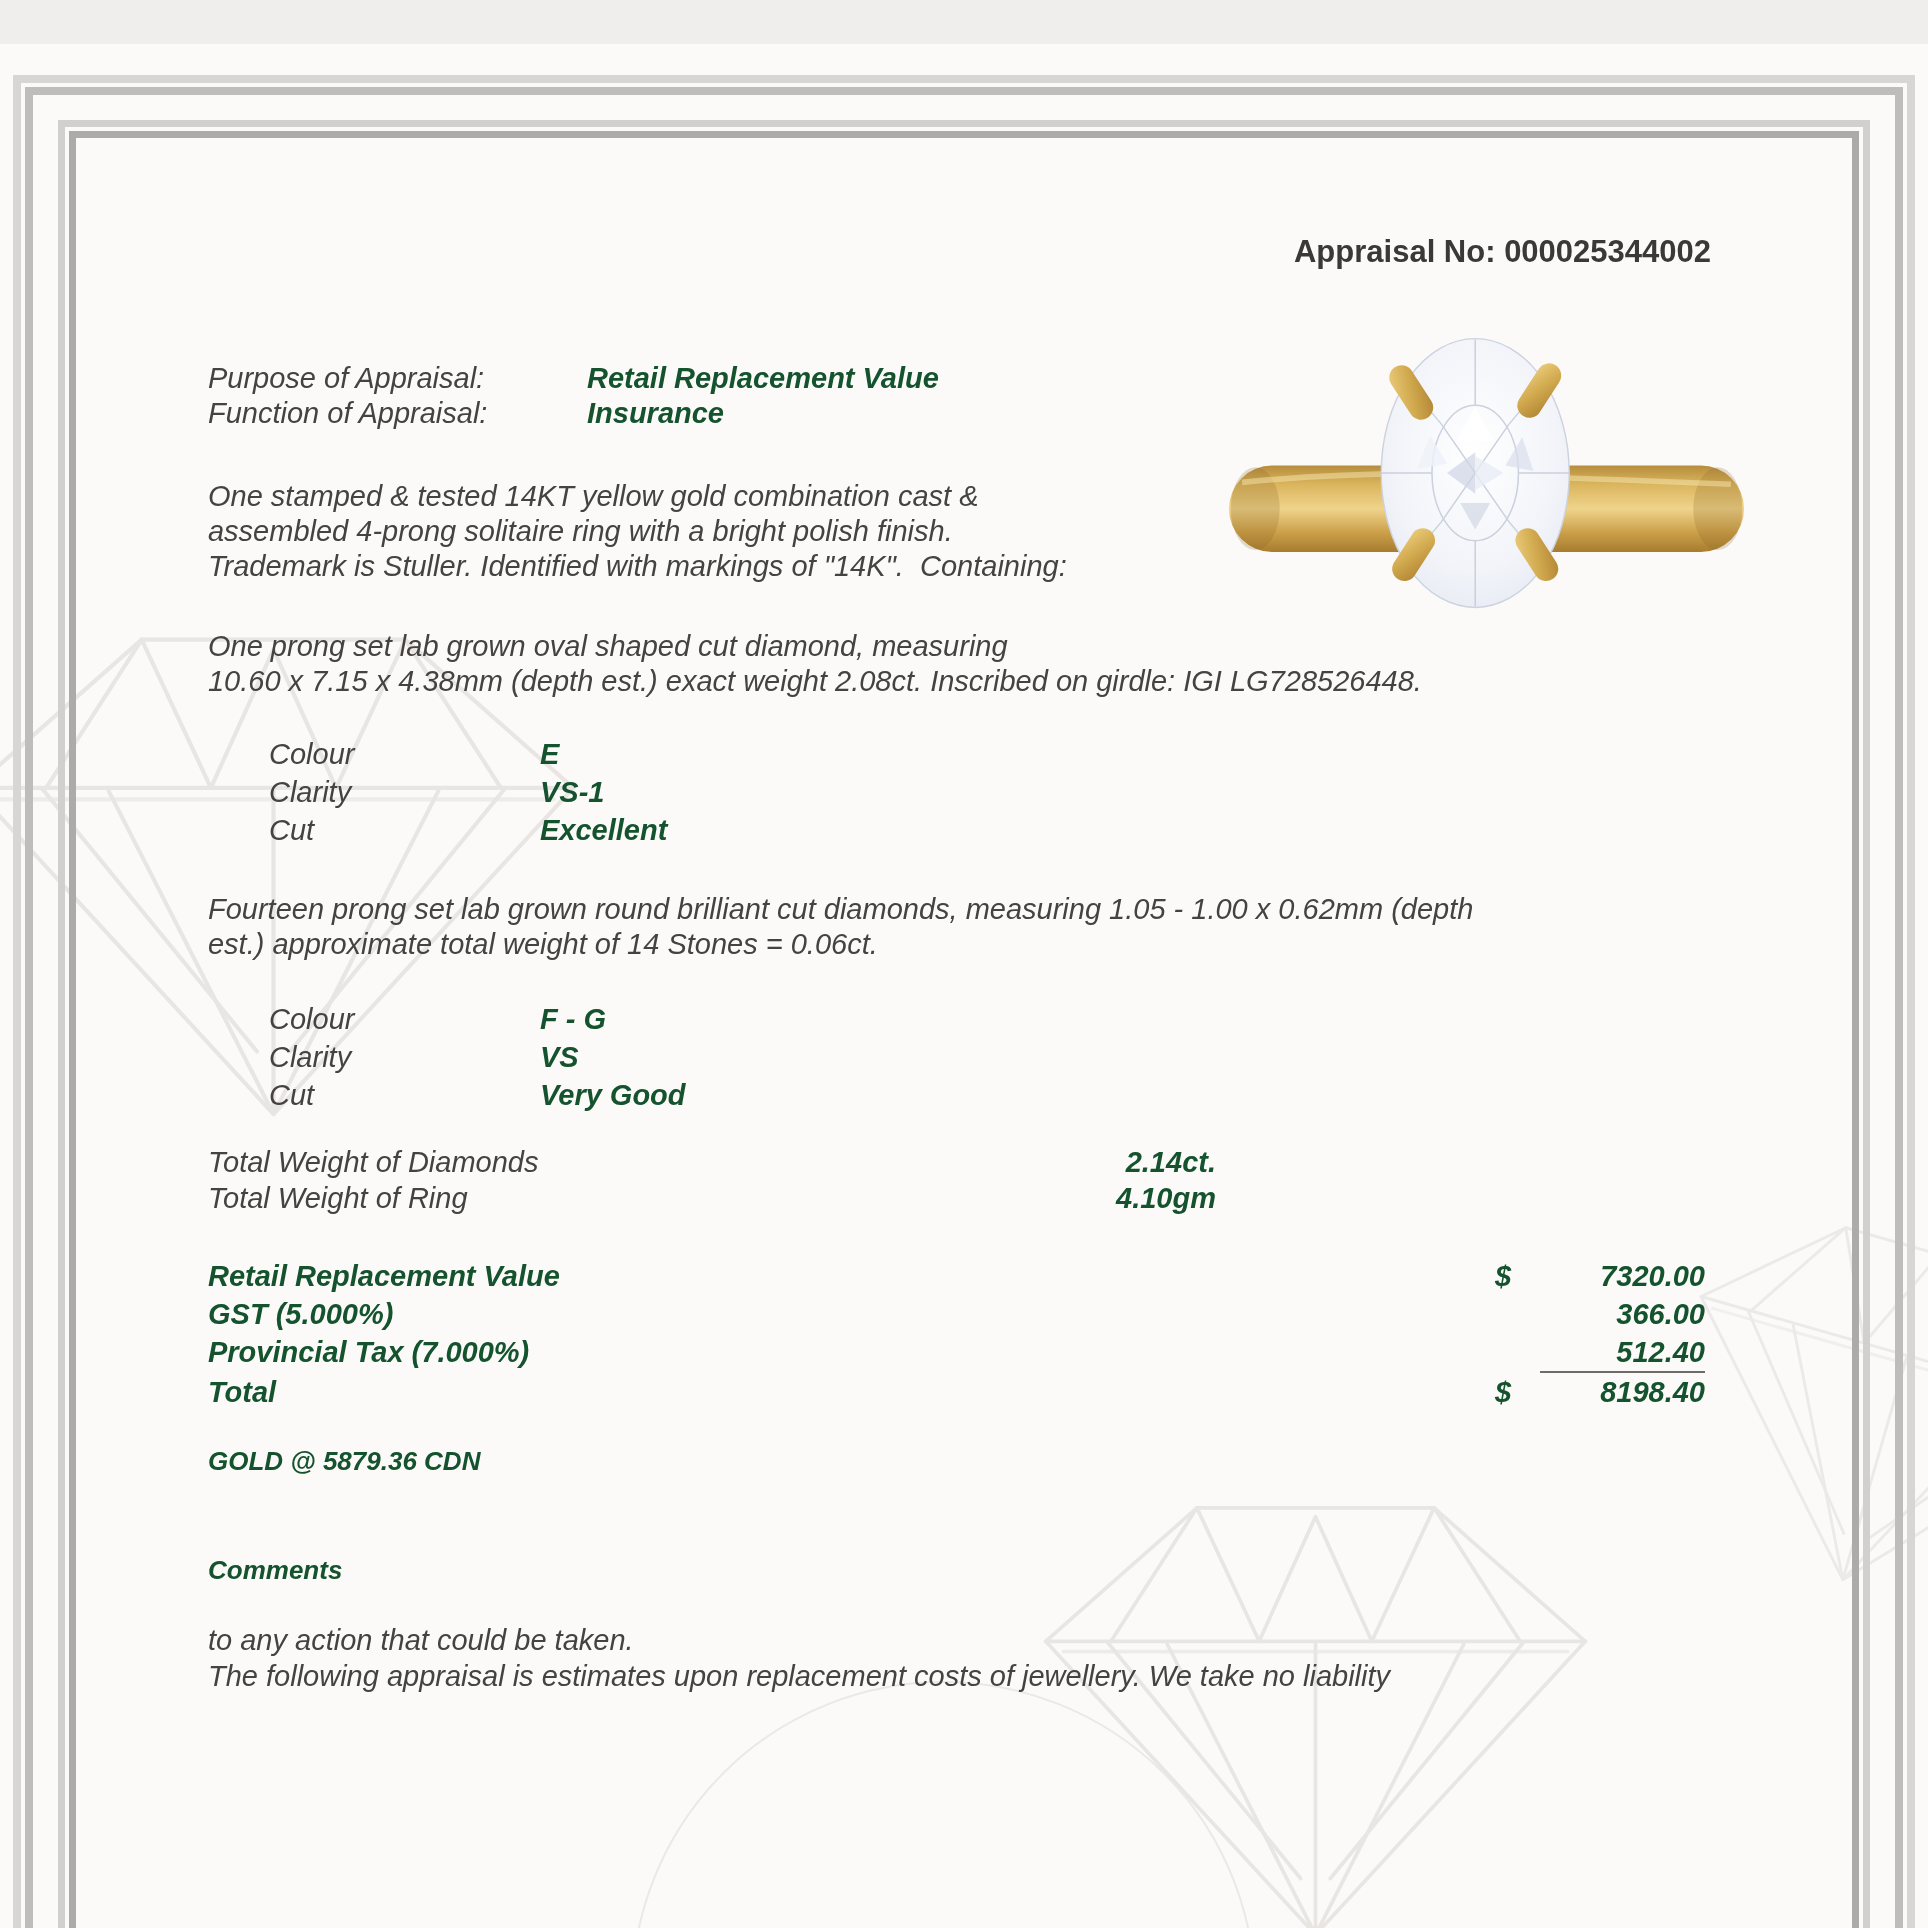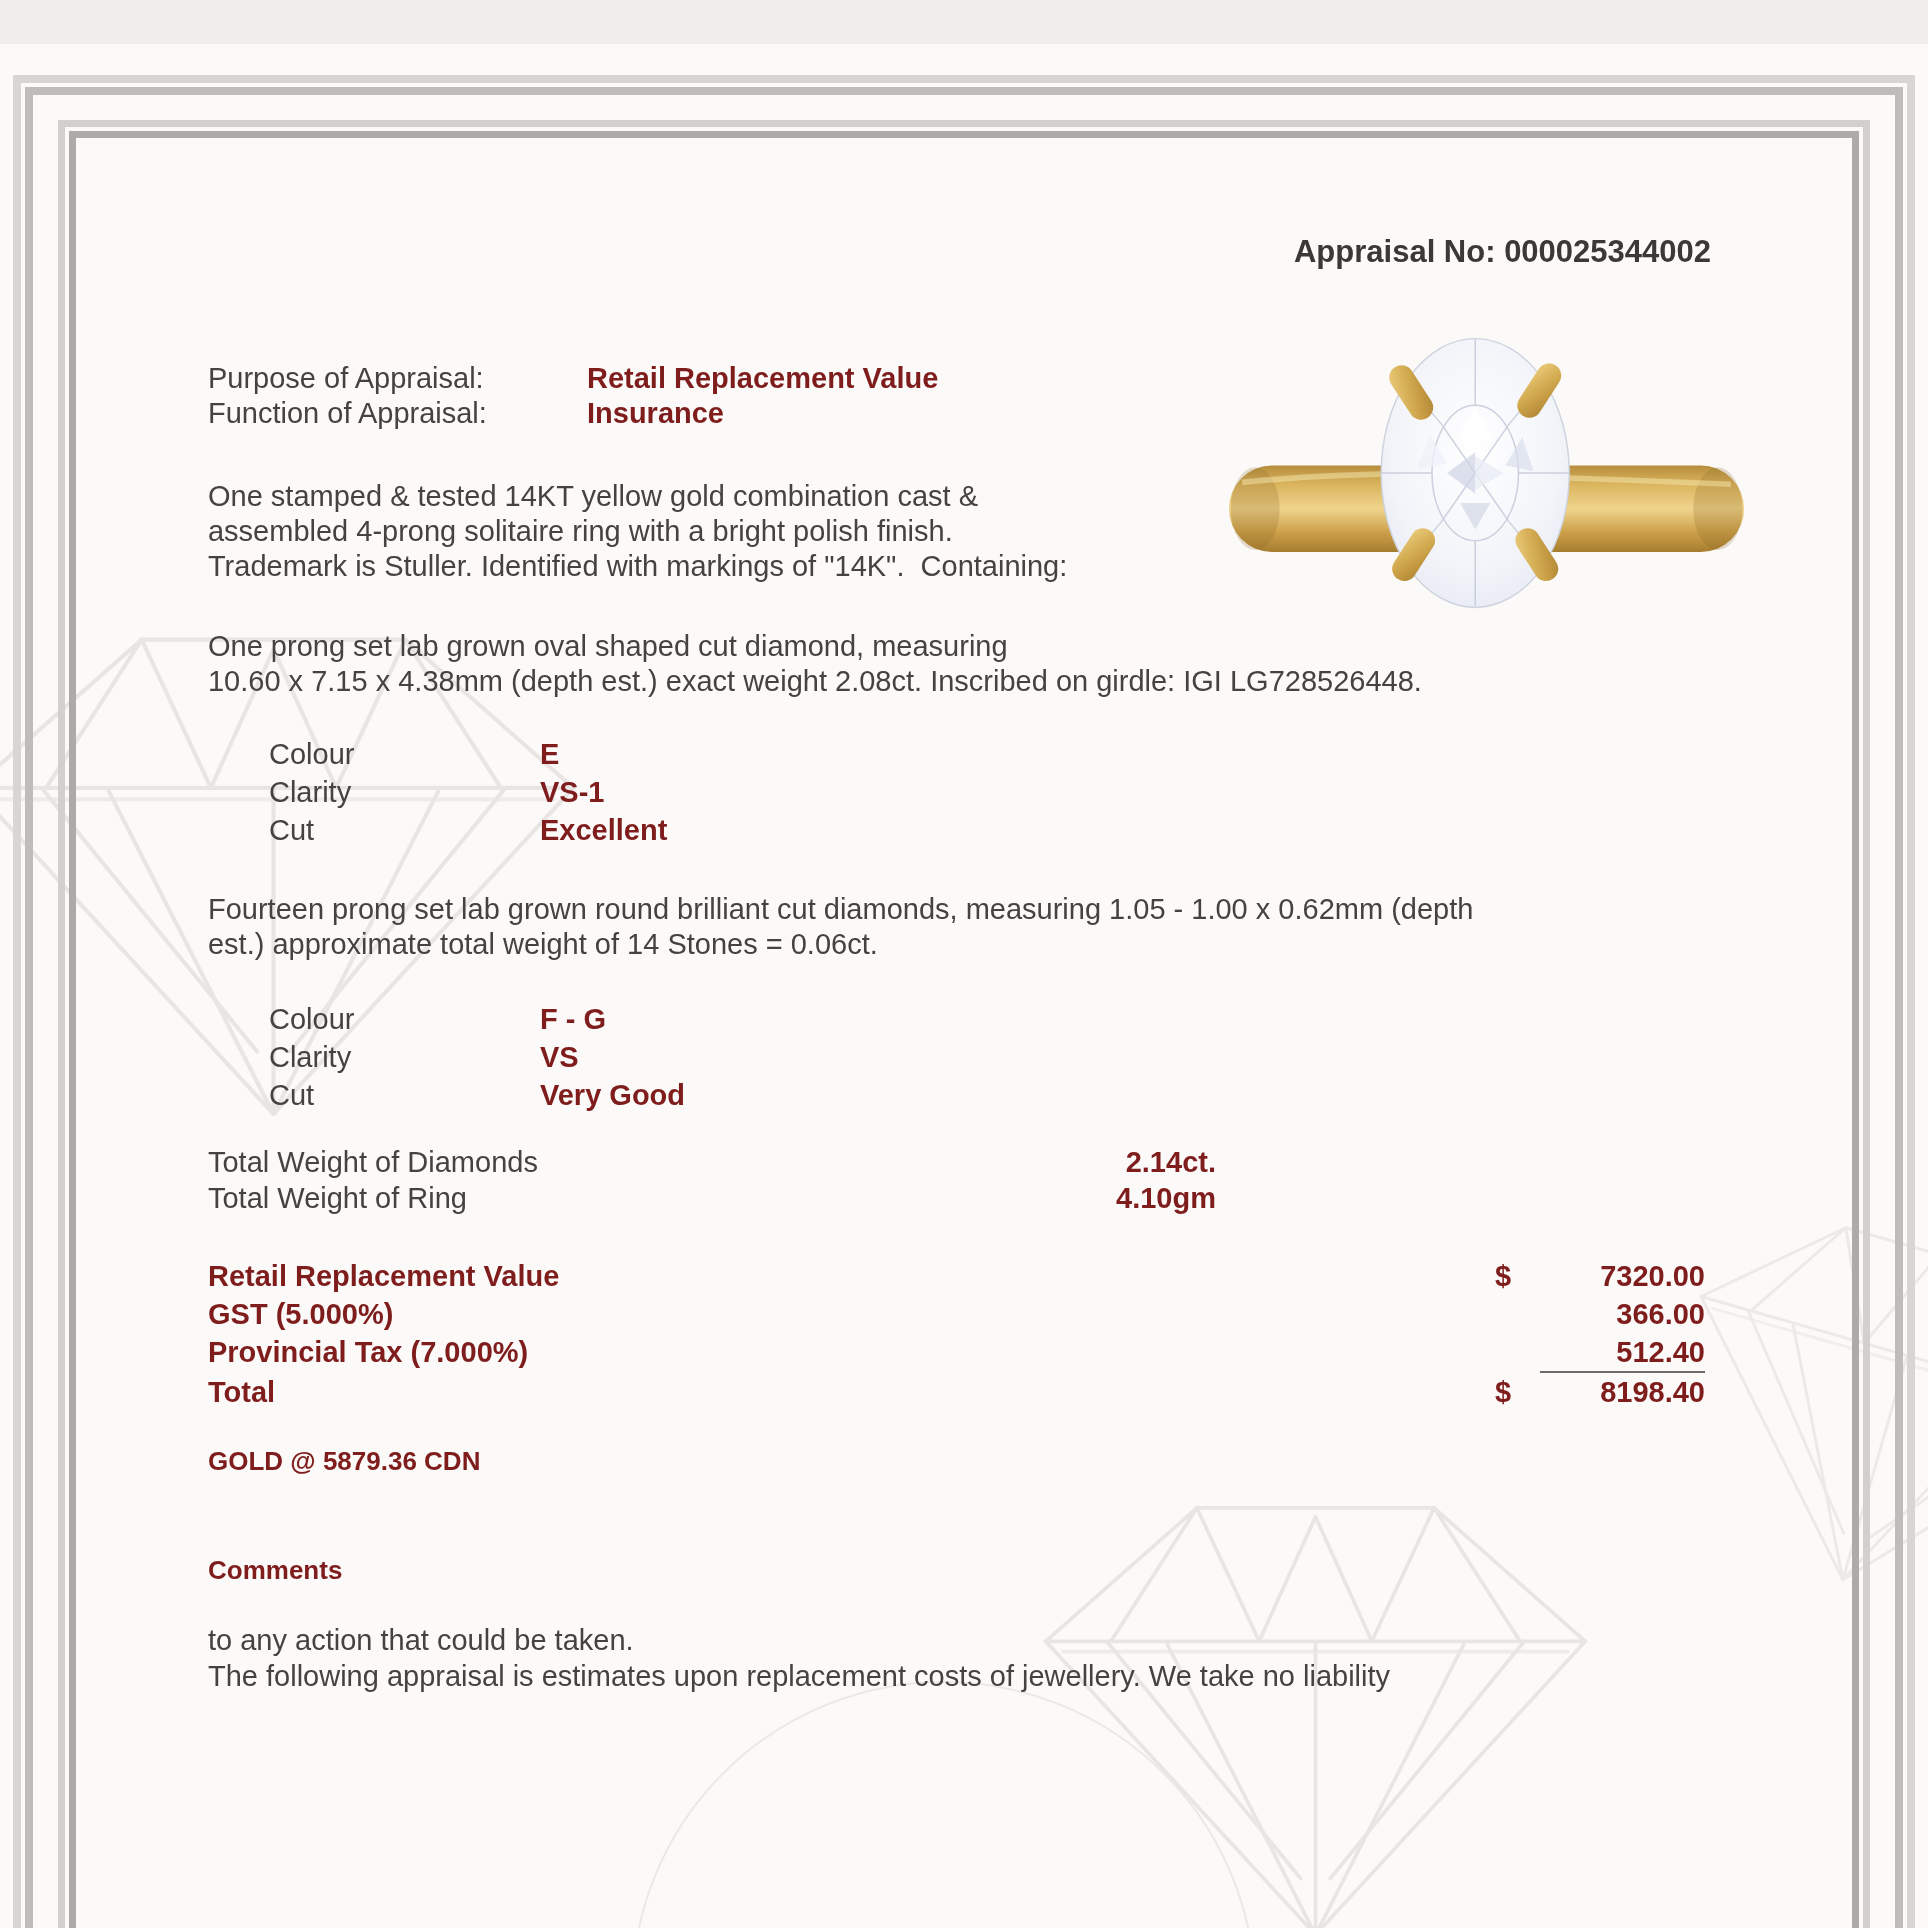"Purpose of Appraisal:" .txt { font-style: none -> italic }
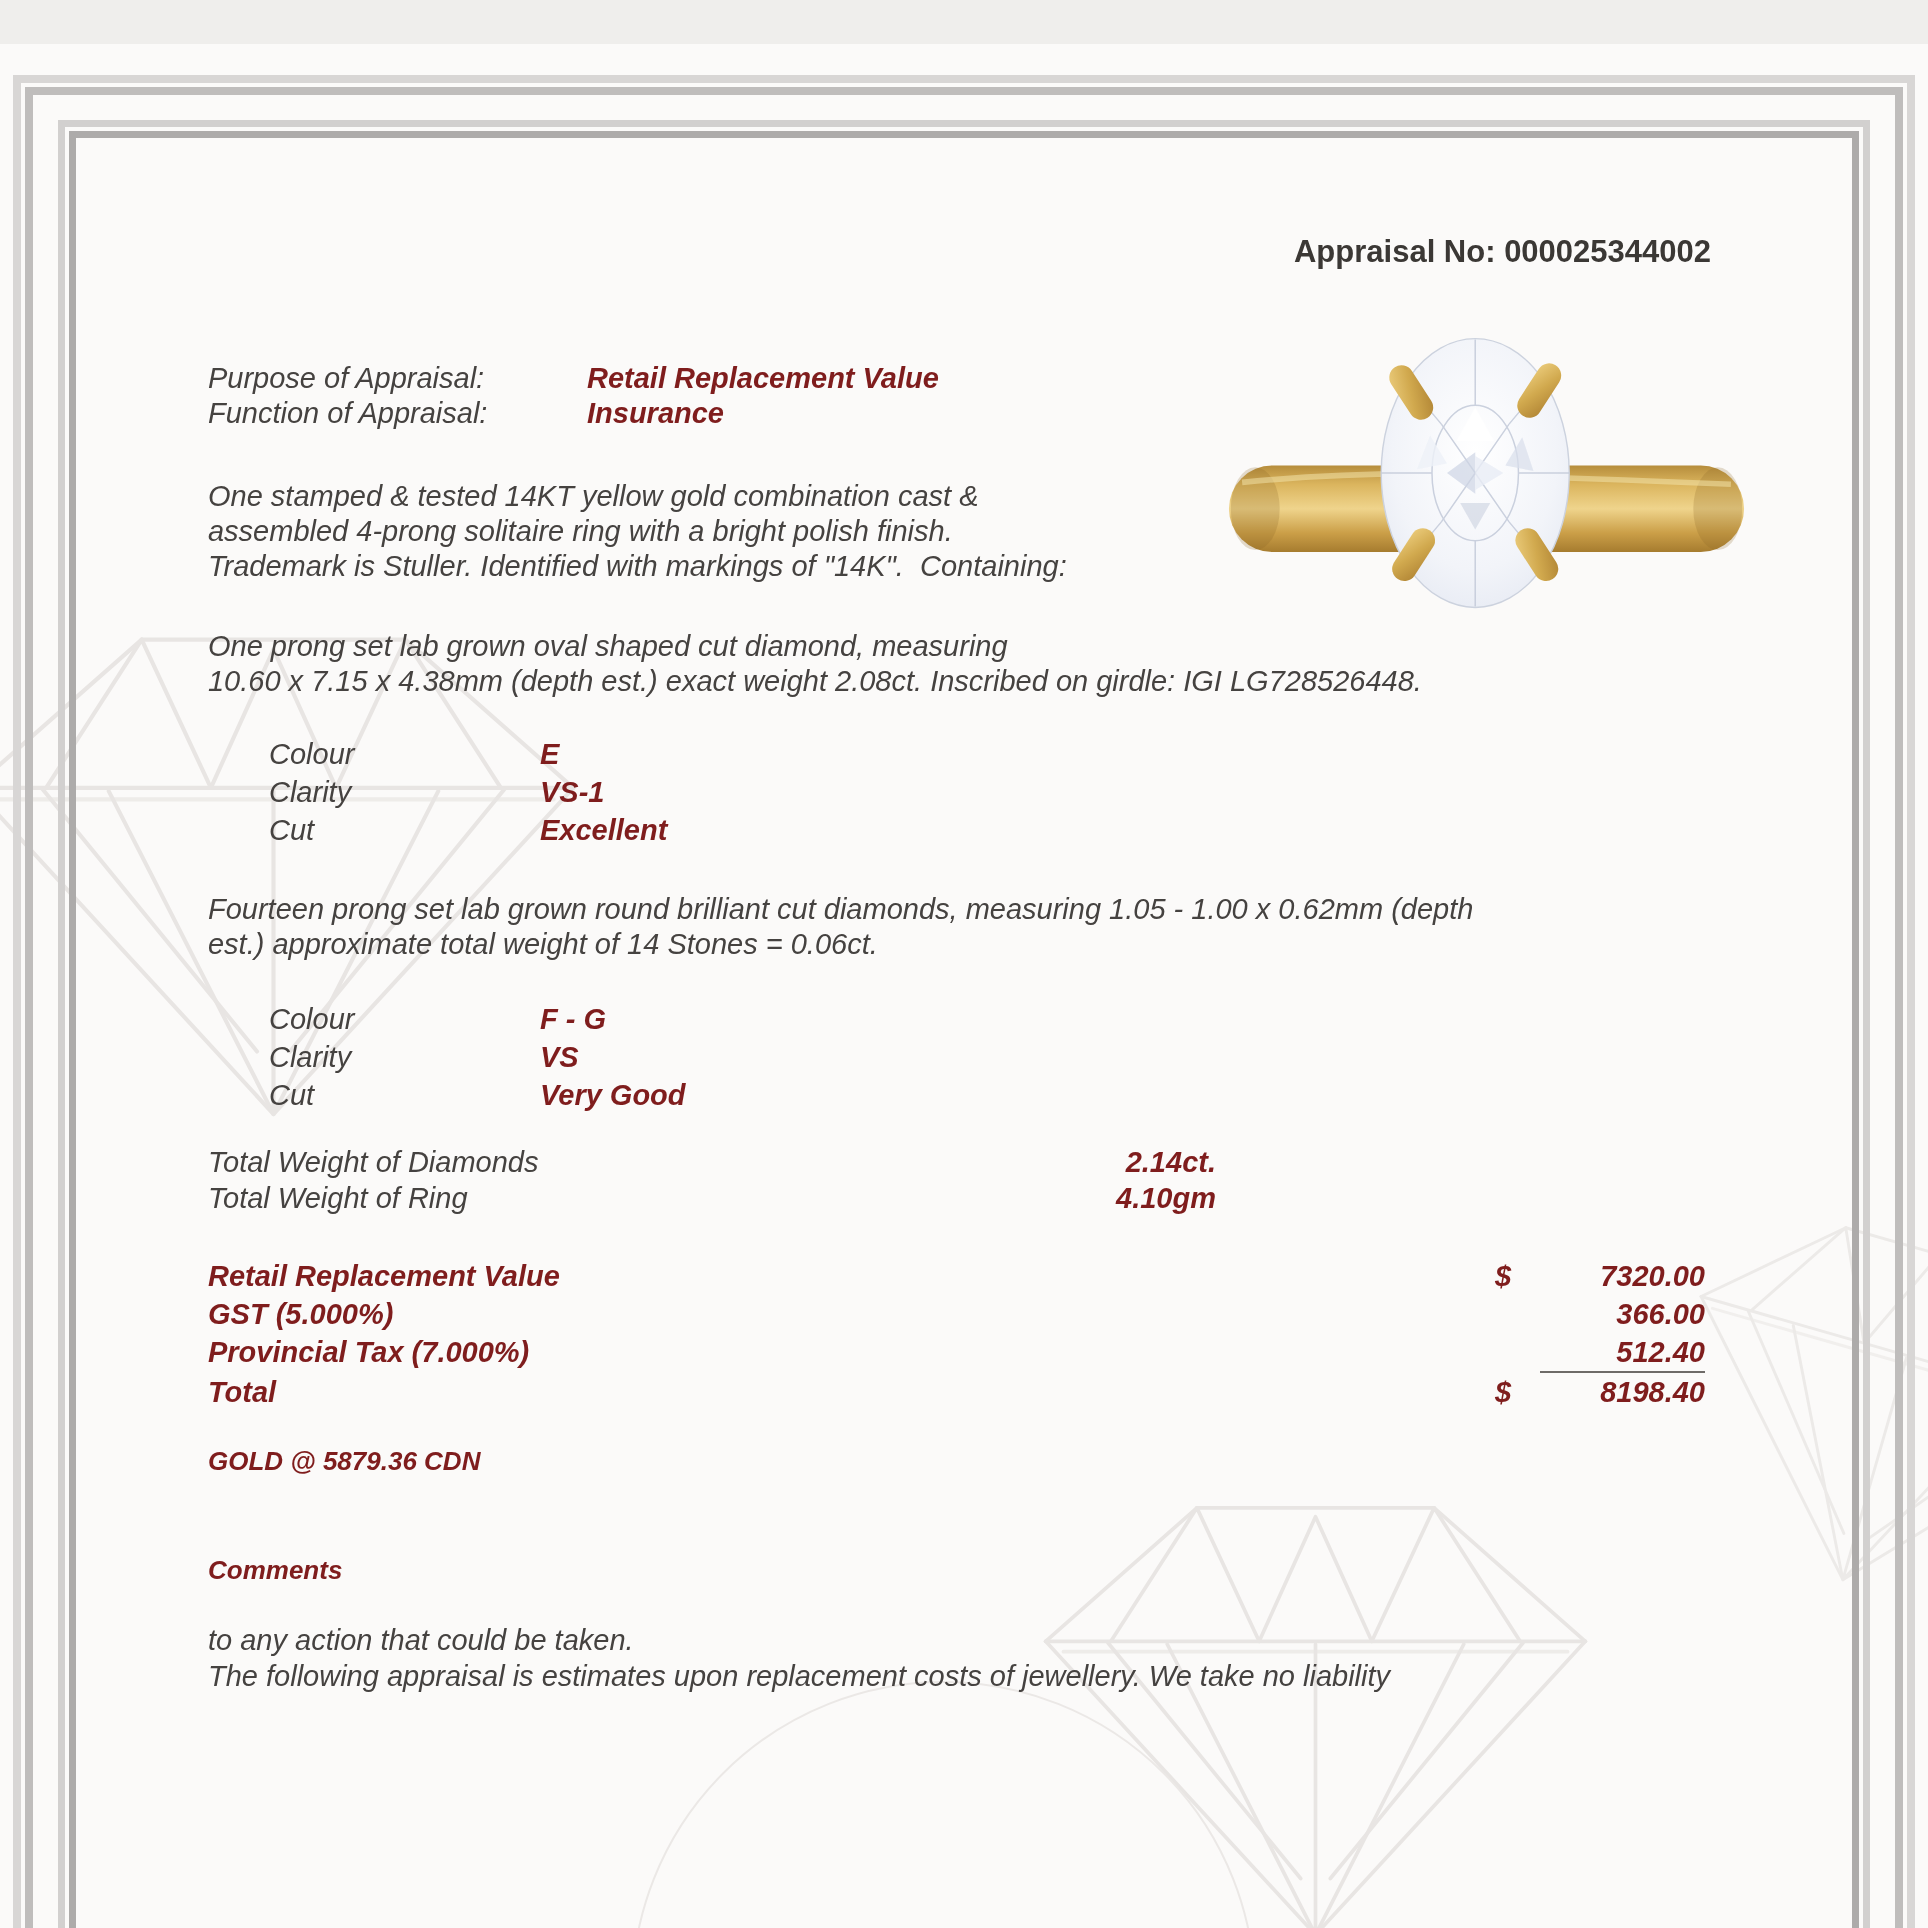"Retail Replacement Value" .bold { color: #7f1d1d -> #14532d }
